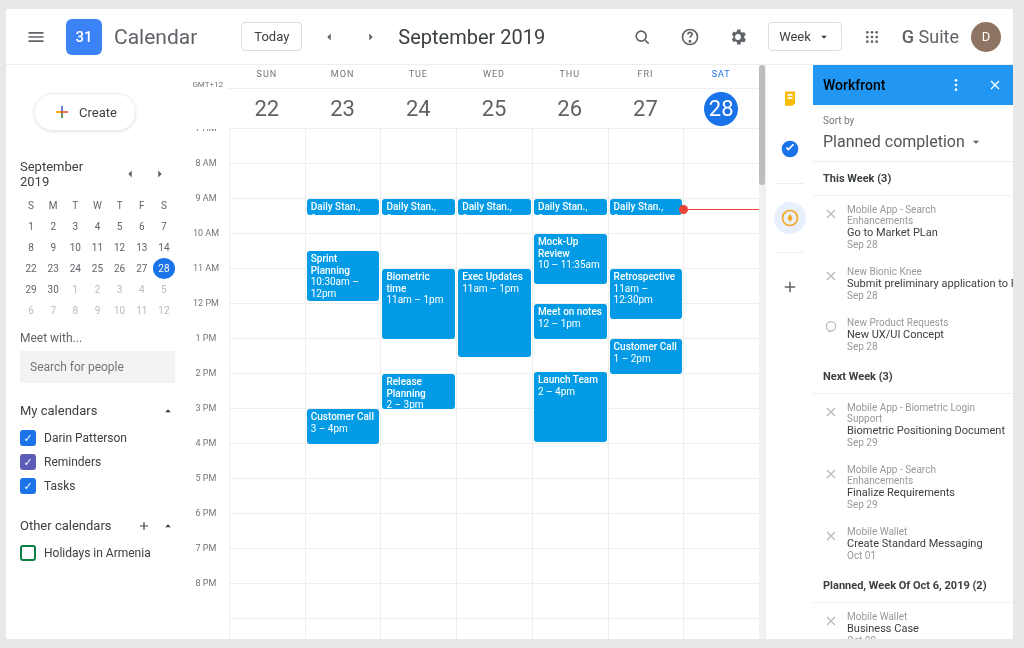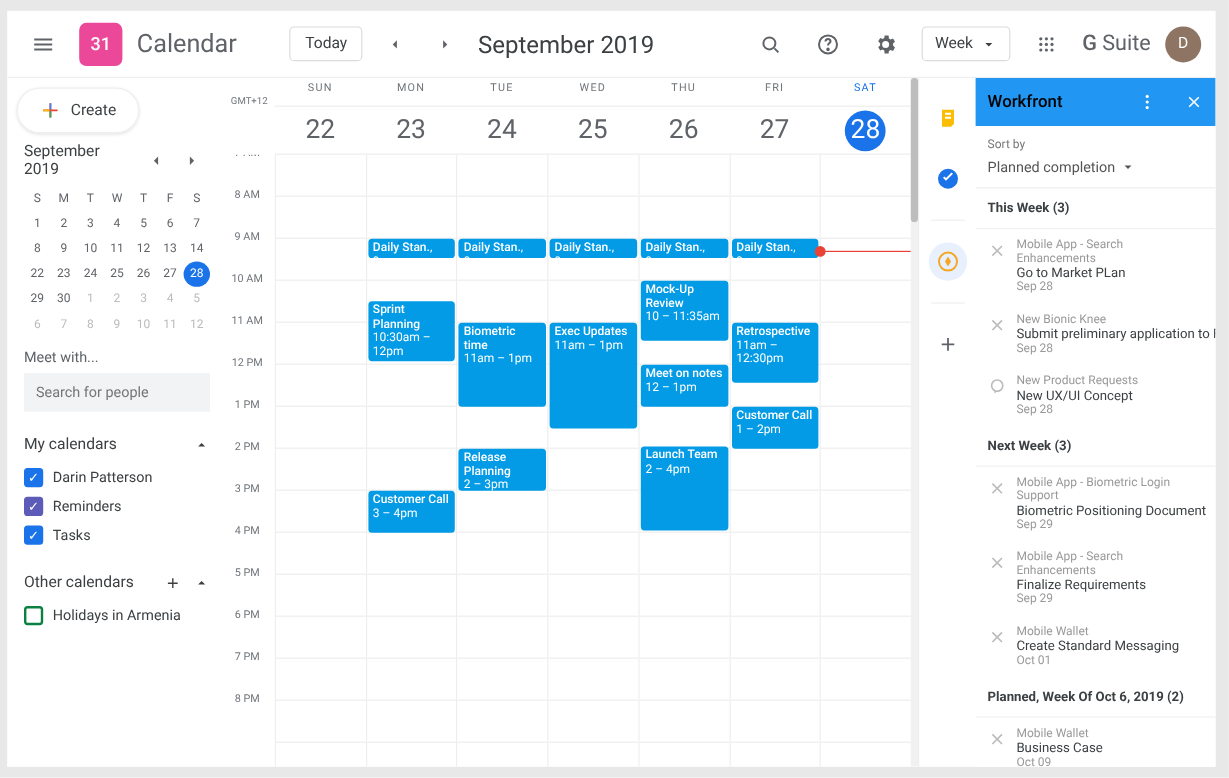"31" .calicon { background: #ec4899 -> #3b82f6 }
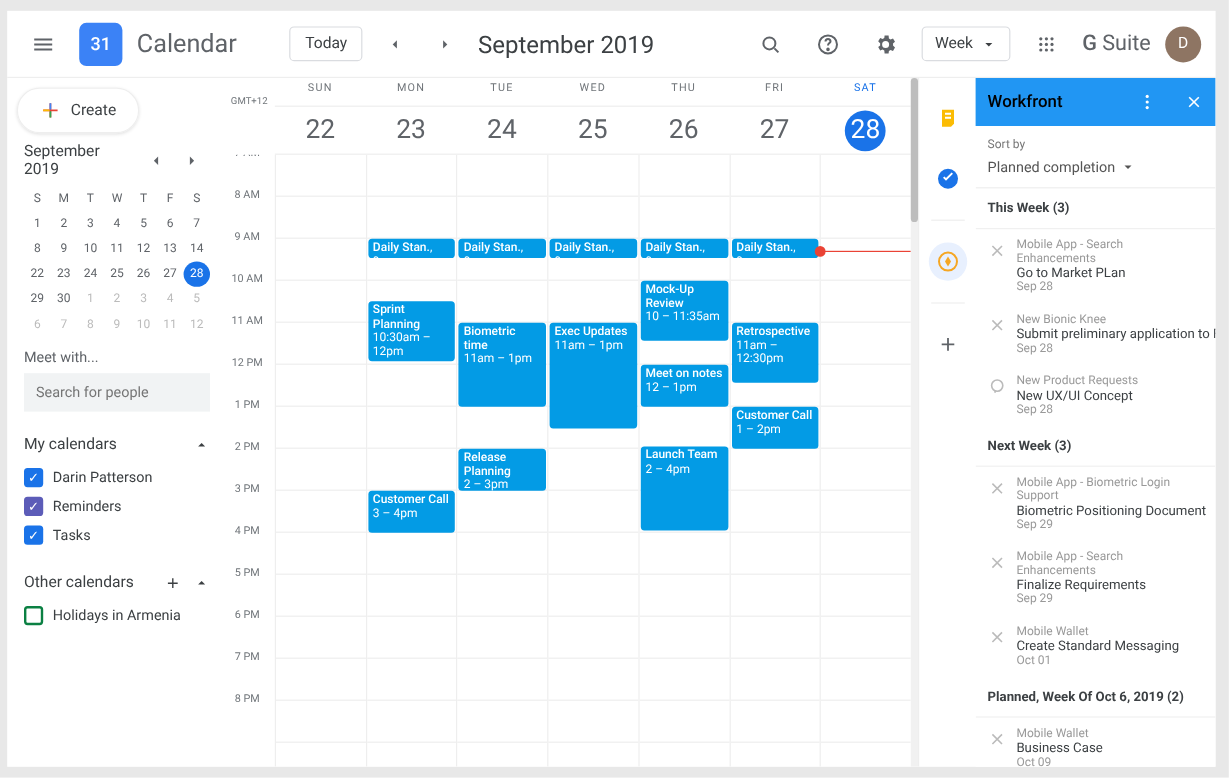"Create" .create { margin: 8px -> 28px }
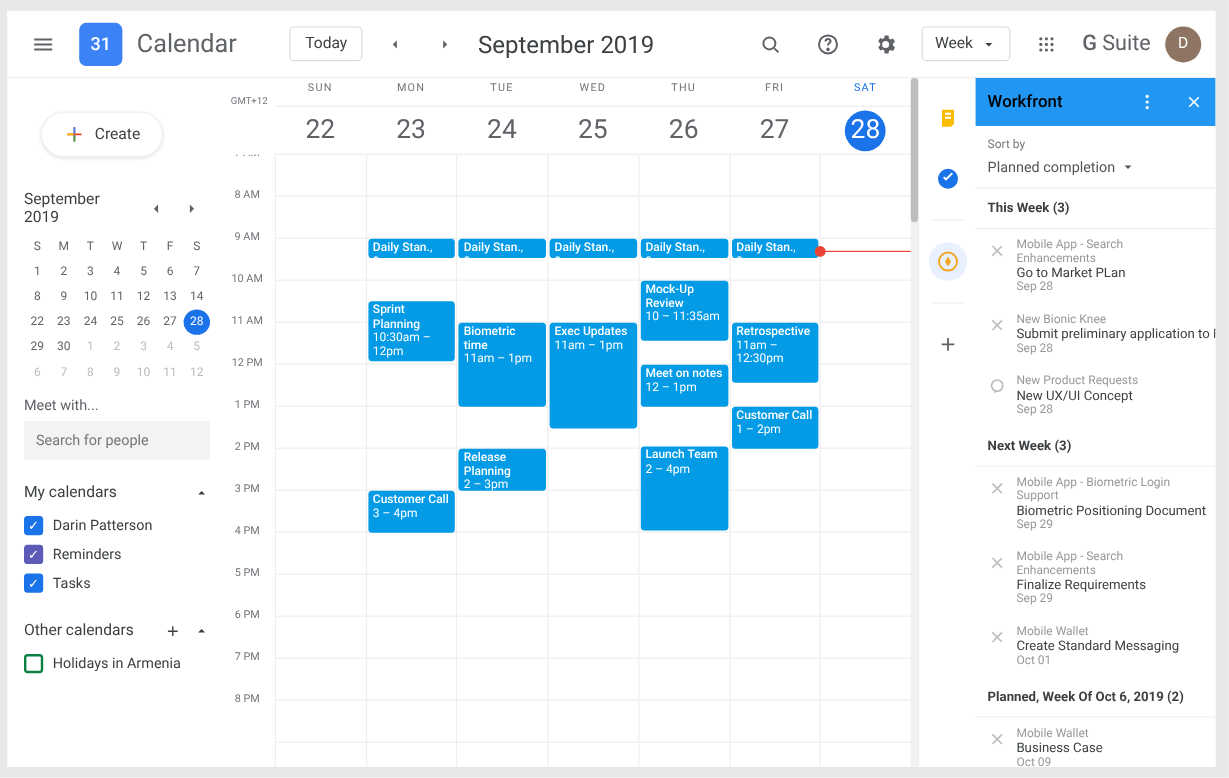"Planned completion" .wfsortval { font-size: 12px -> 16px }
